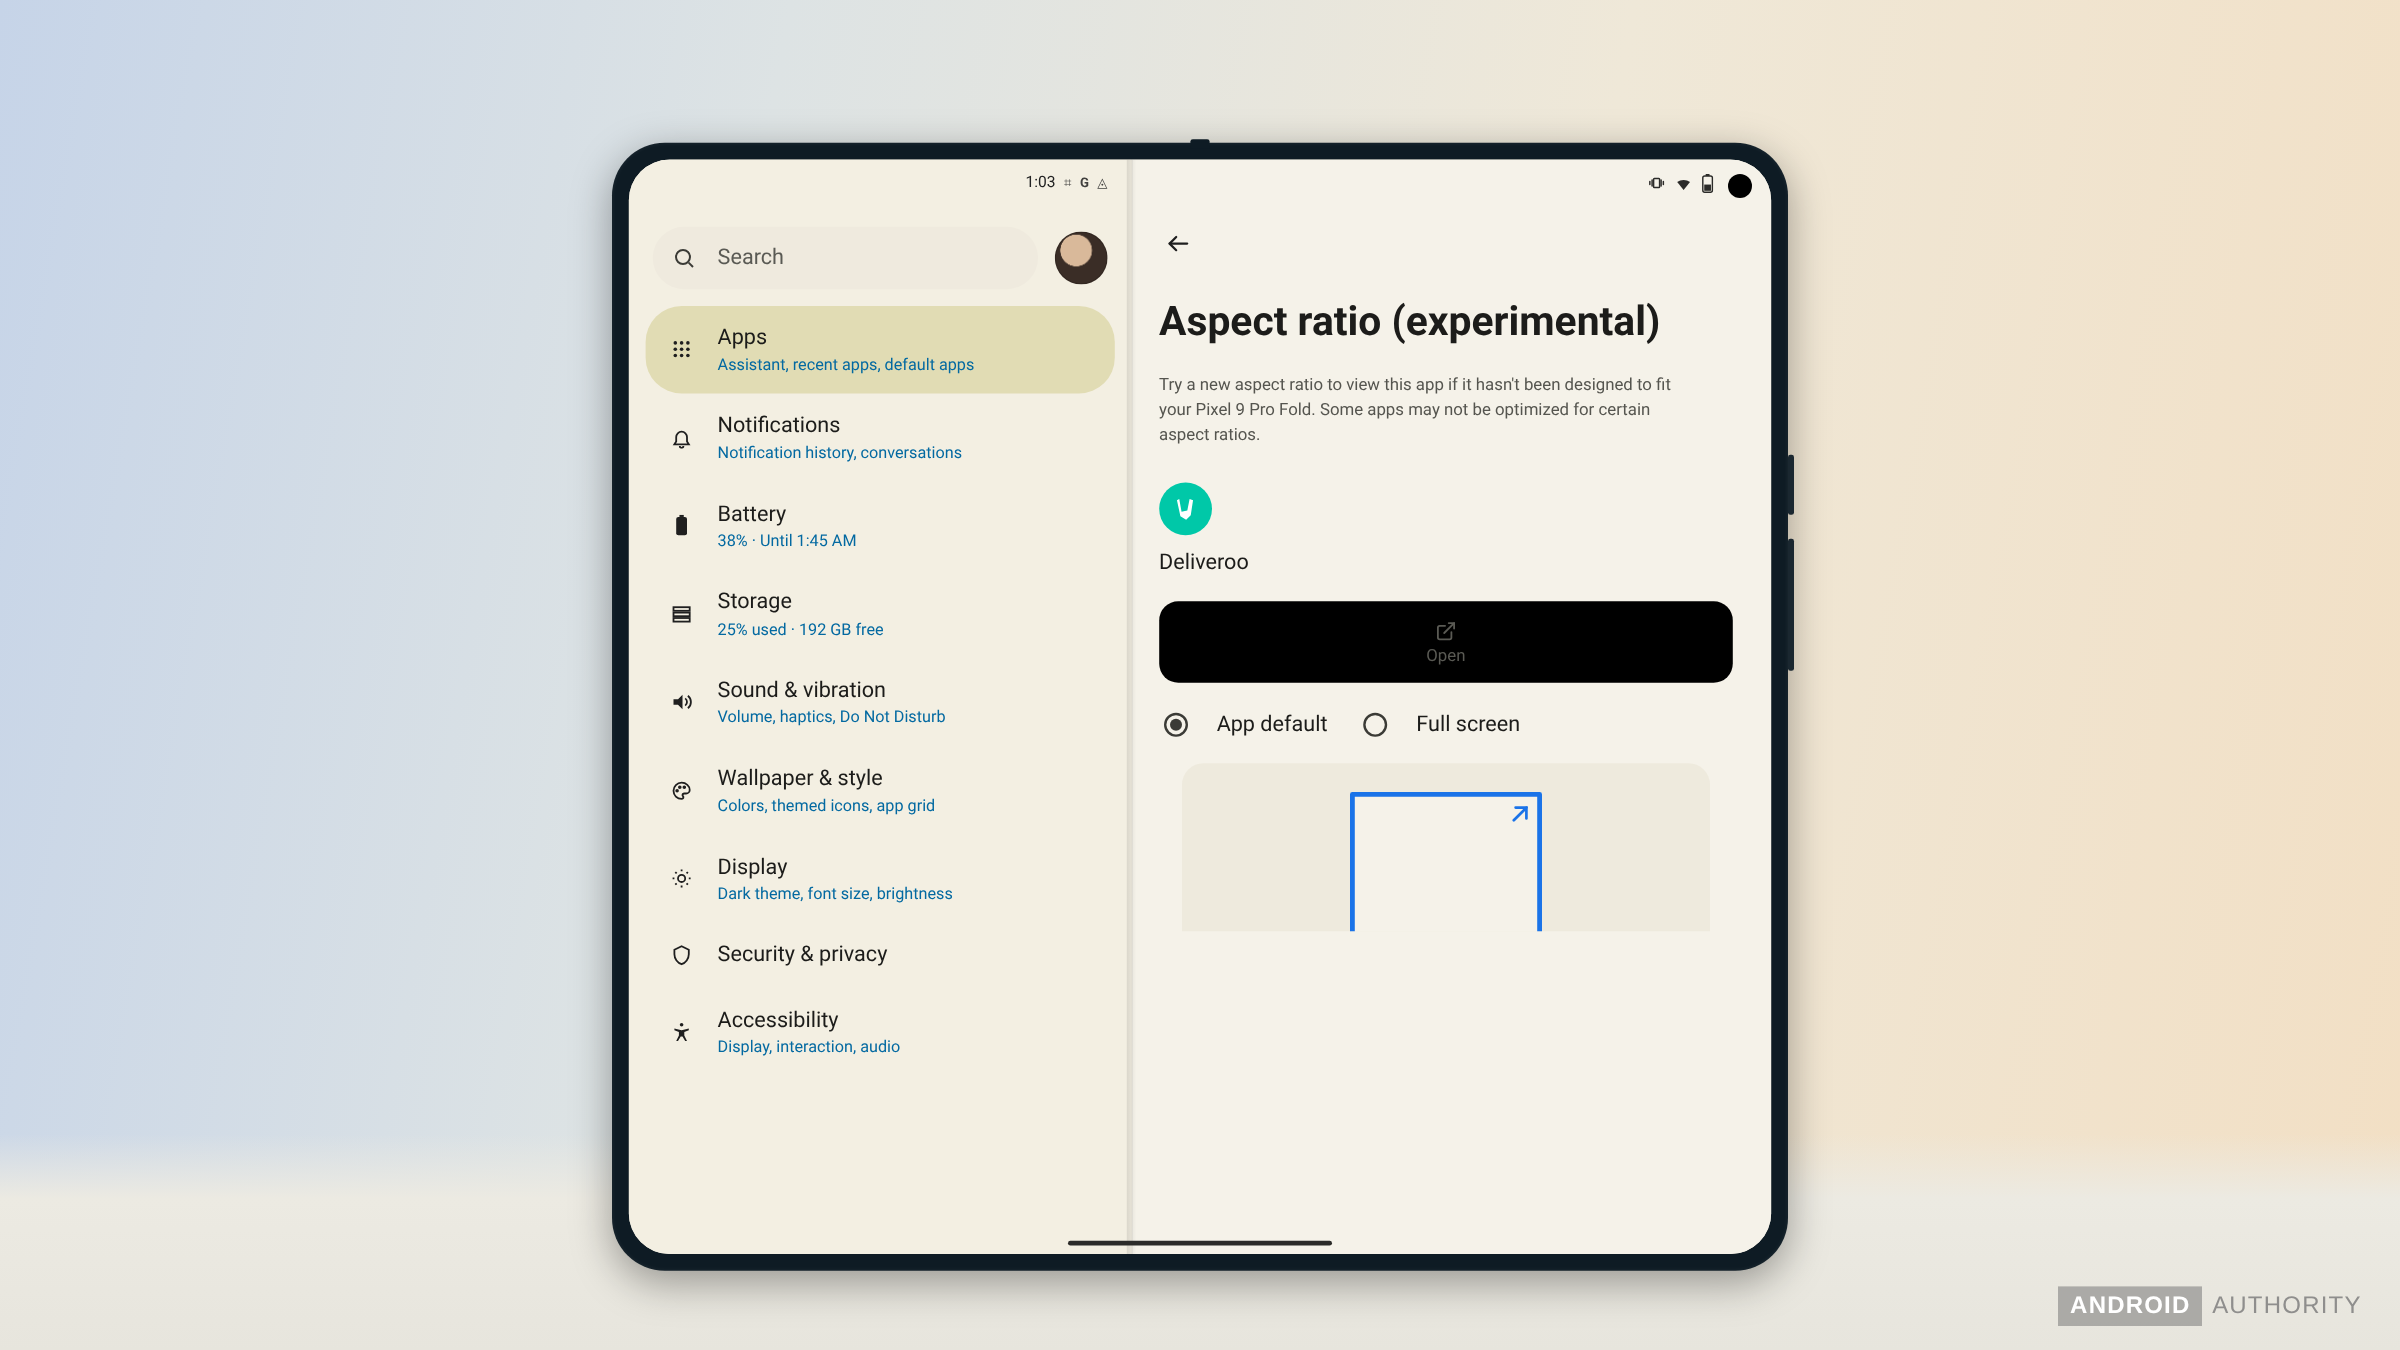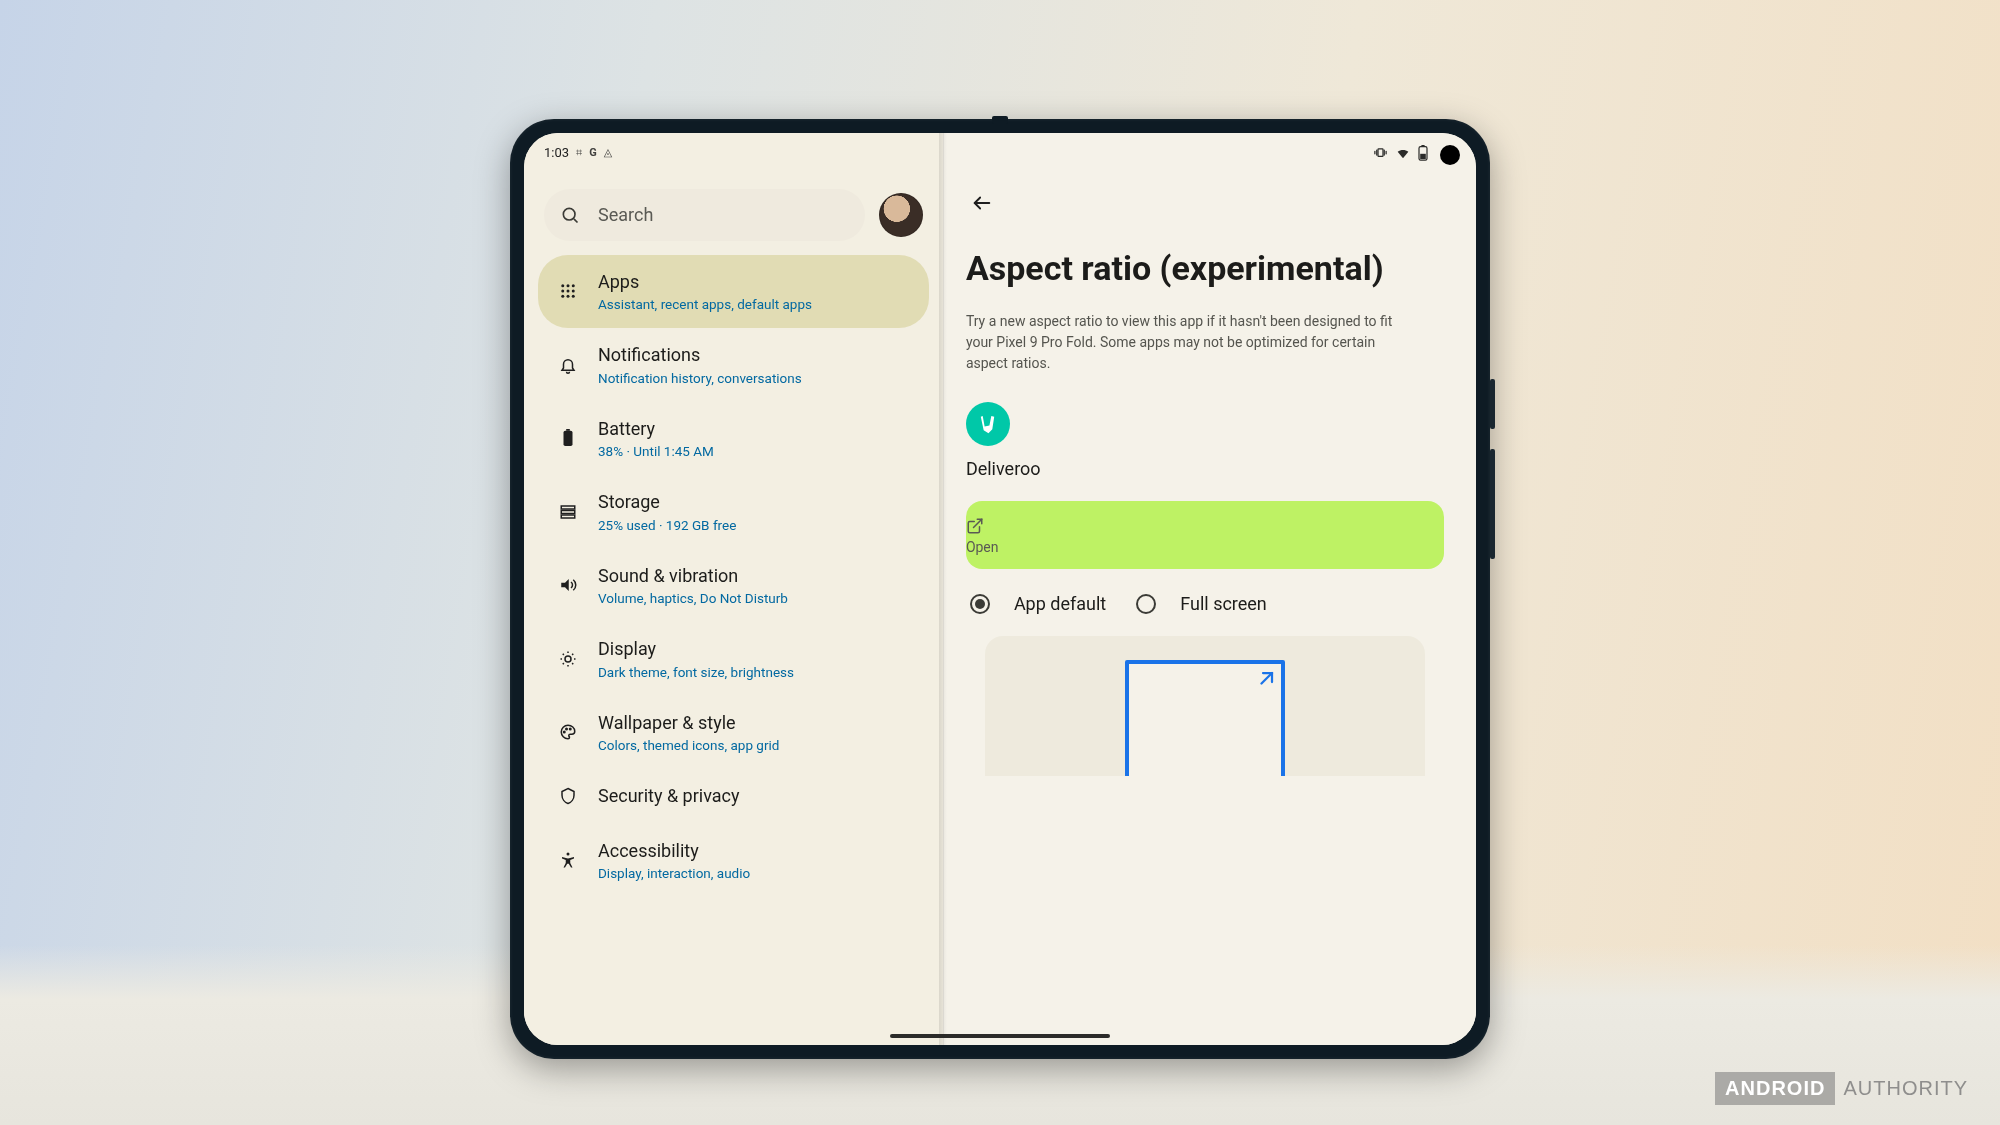"1:03" .status-bar { justify-content: flex-start -> flex-end }
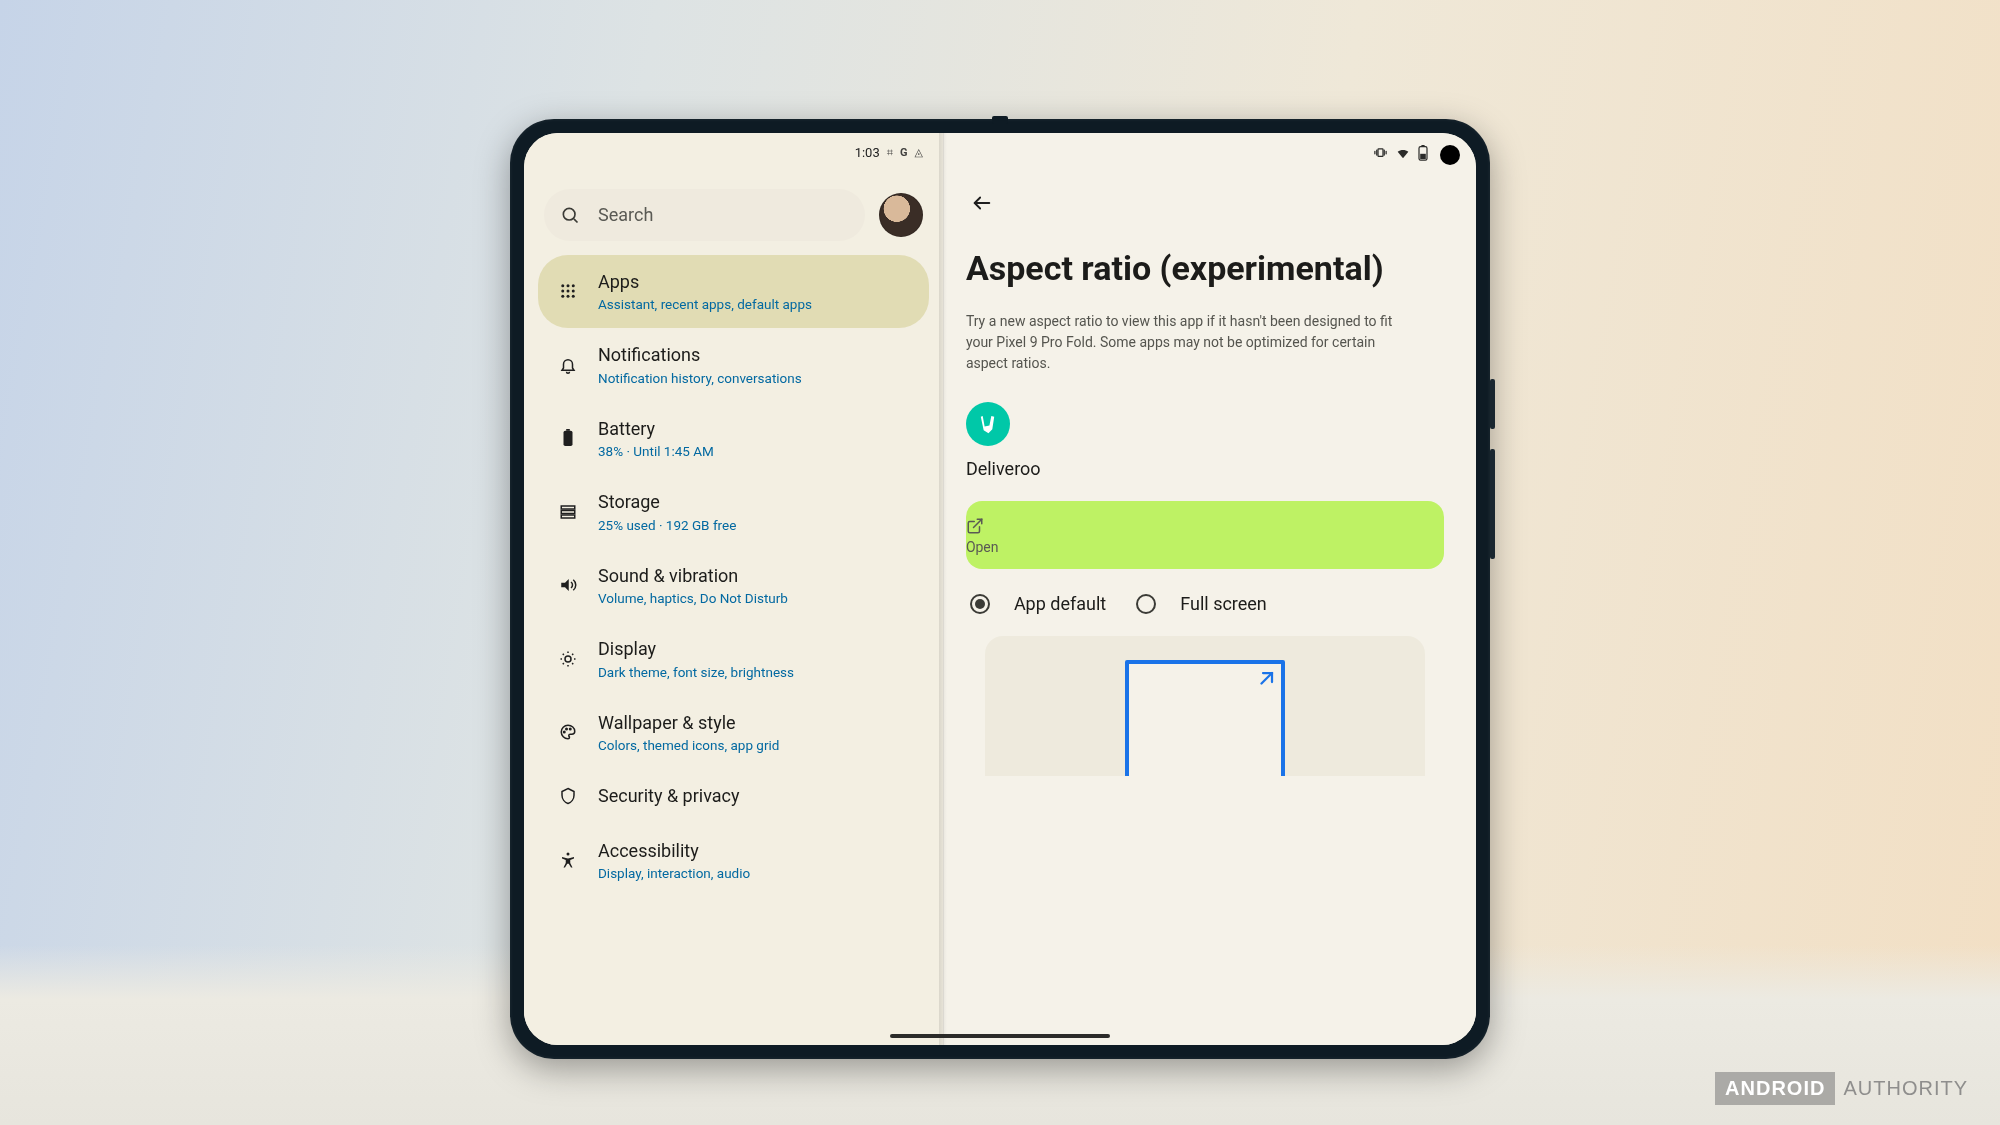"Open" .open-card { align-items: flex-start -> center; background: #bef264 -> #000000 }
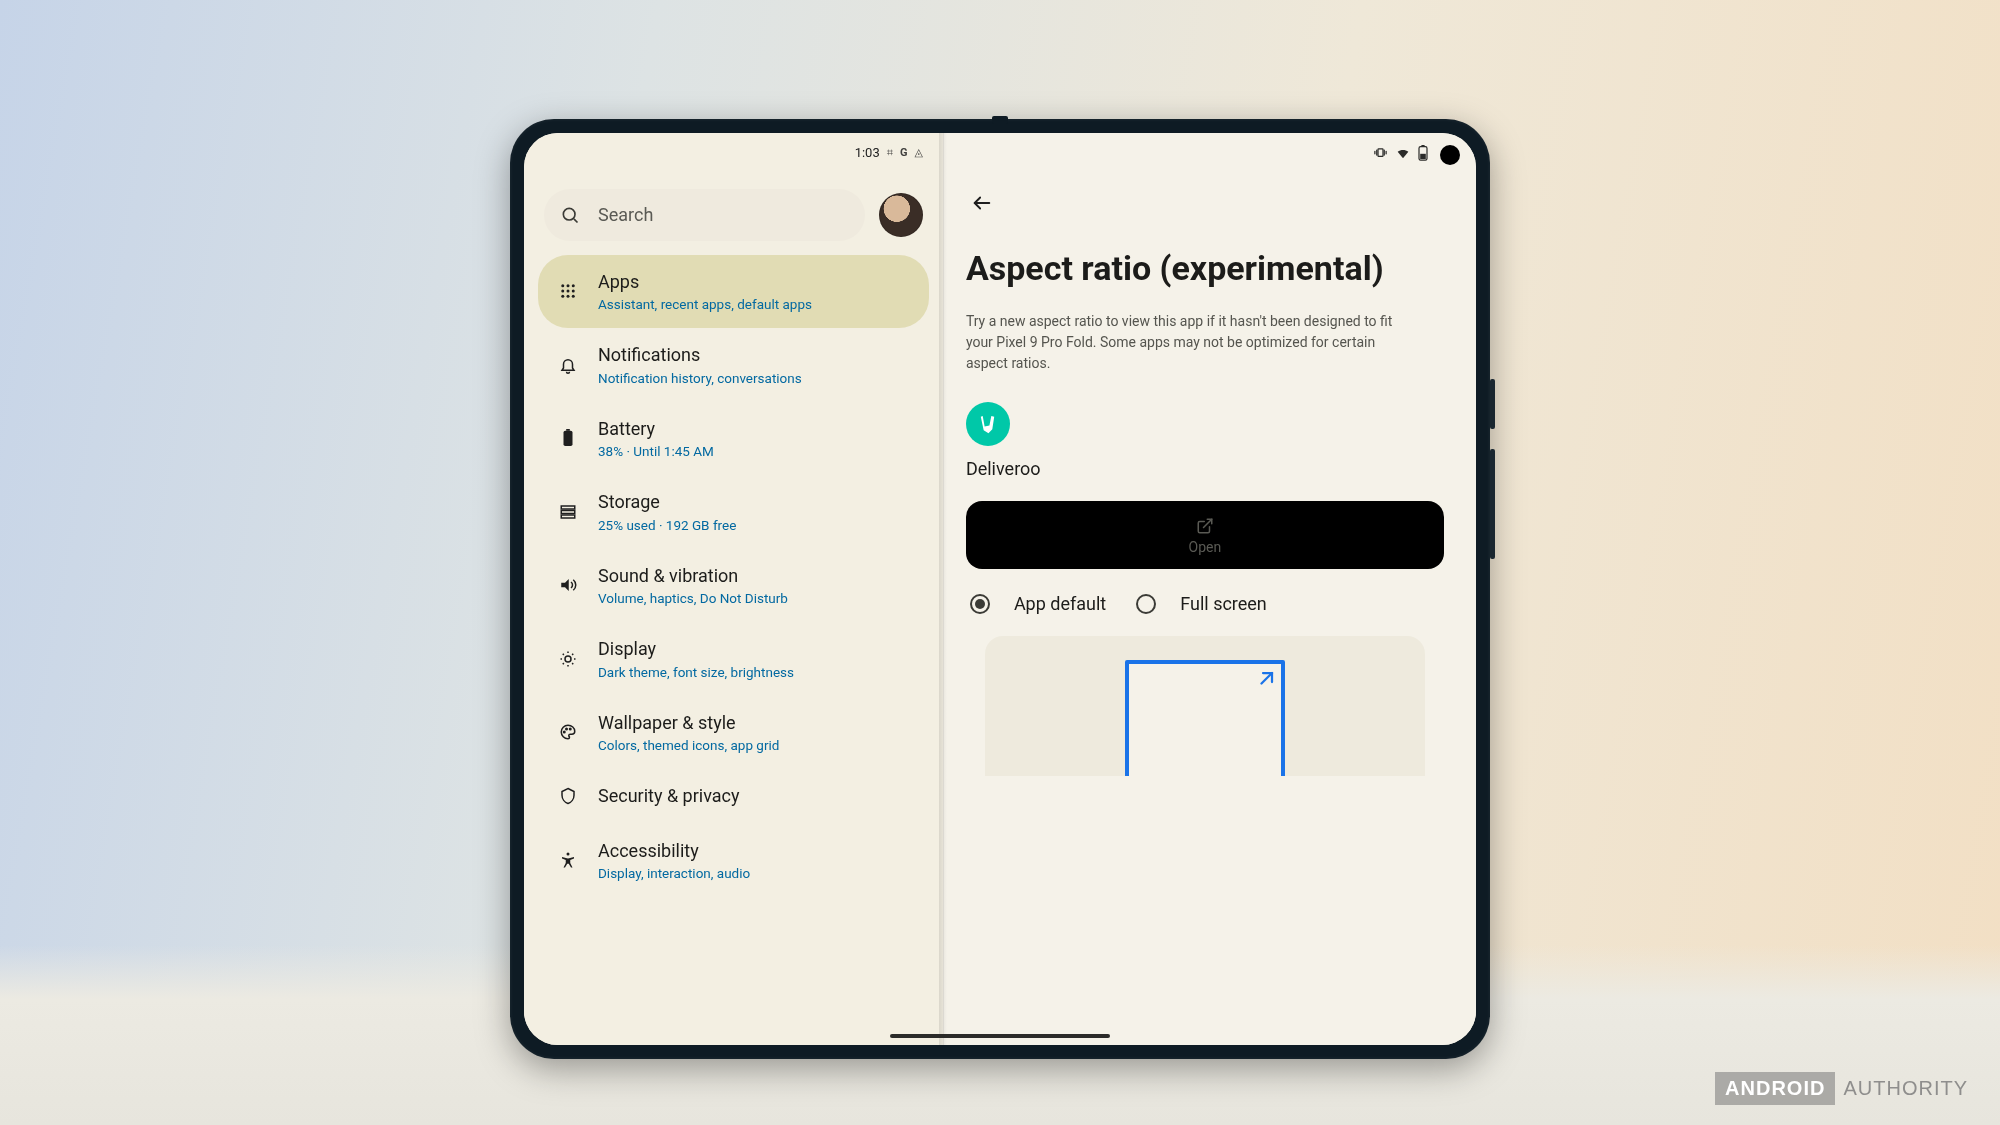"Display" div.setting-item { order: before "Wallpaper & style" -> after "Wallpaper & style" }
